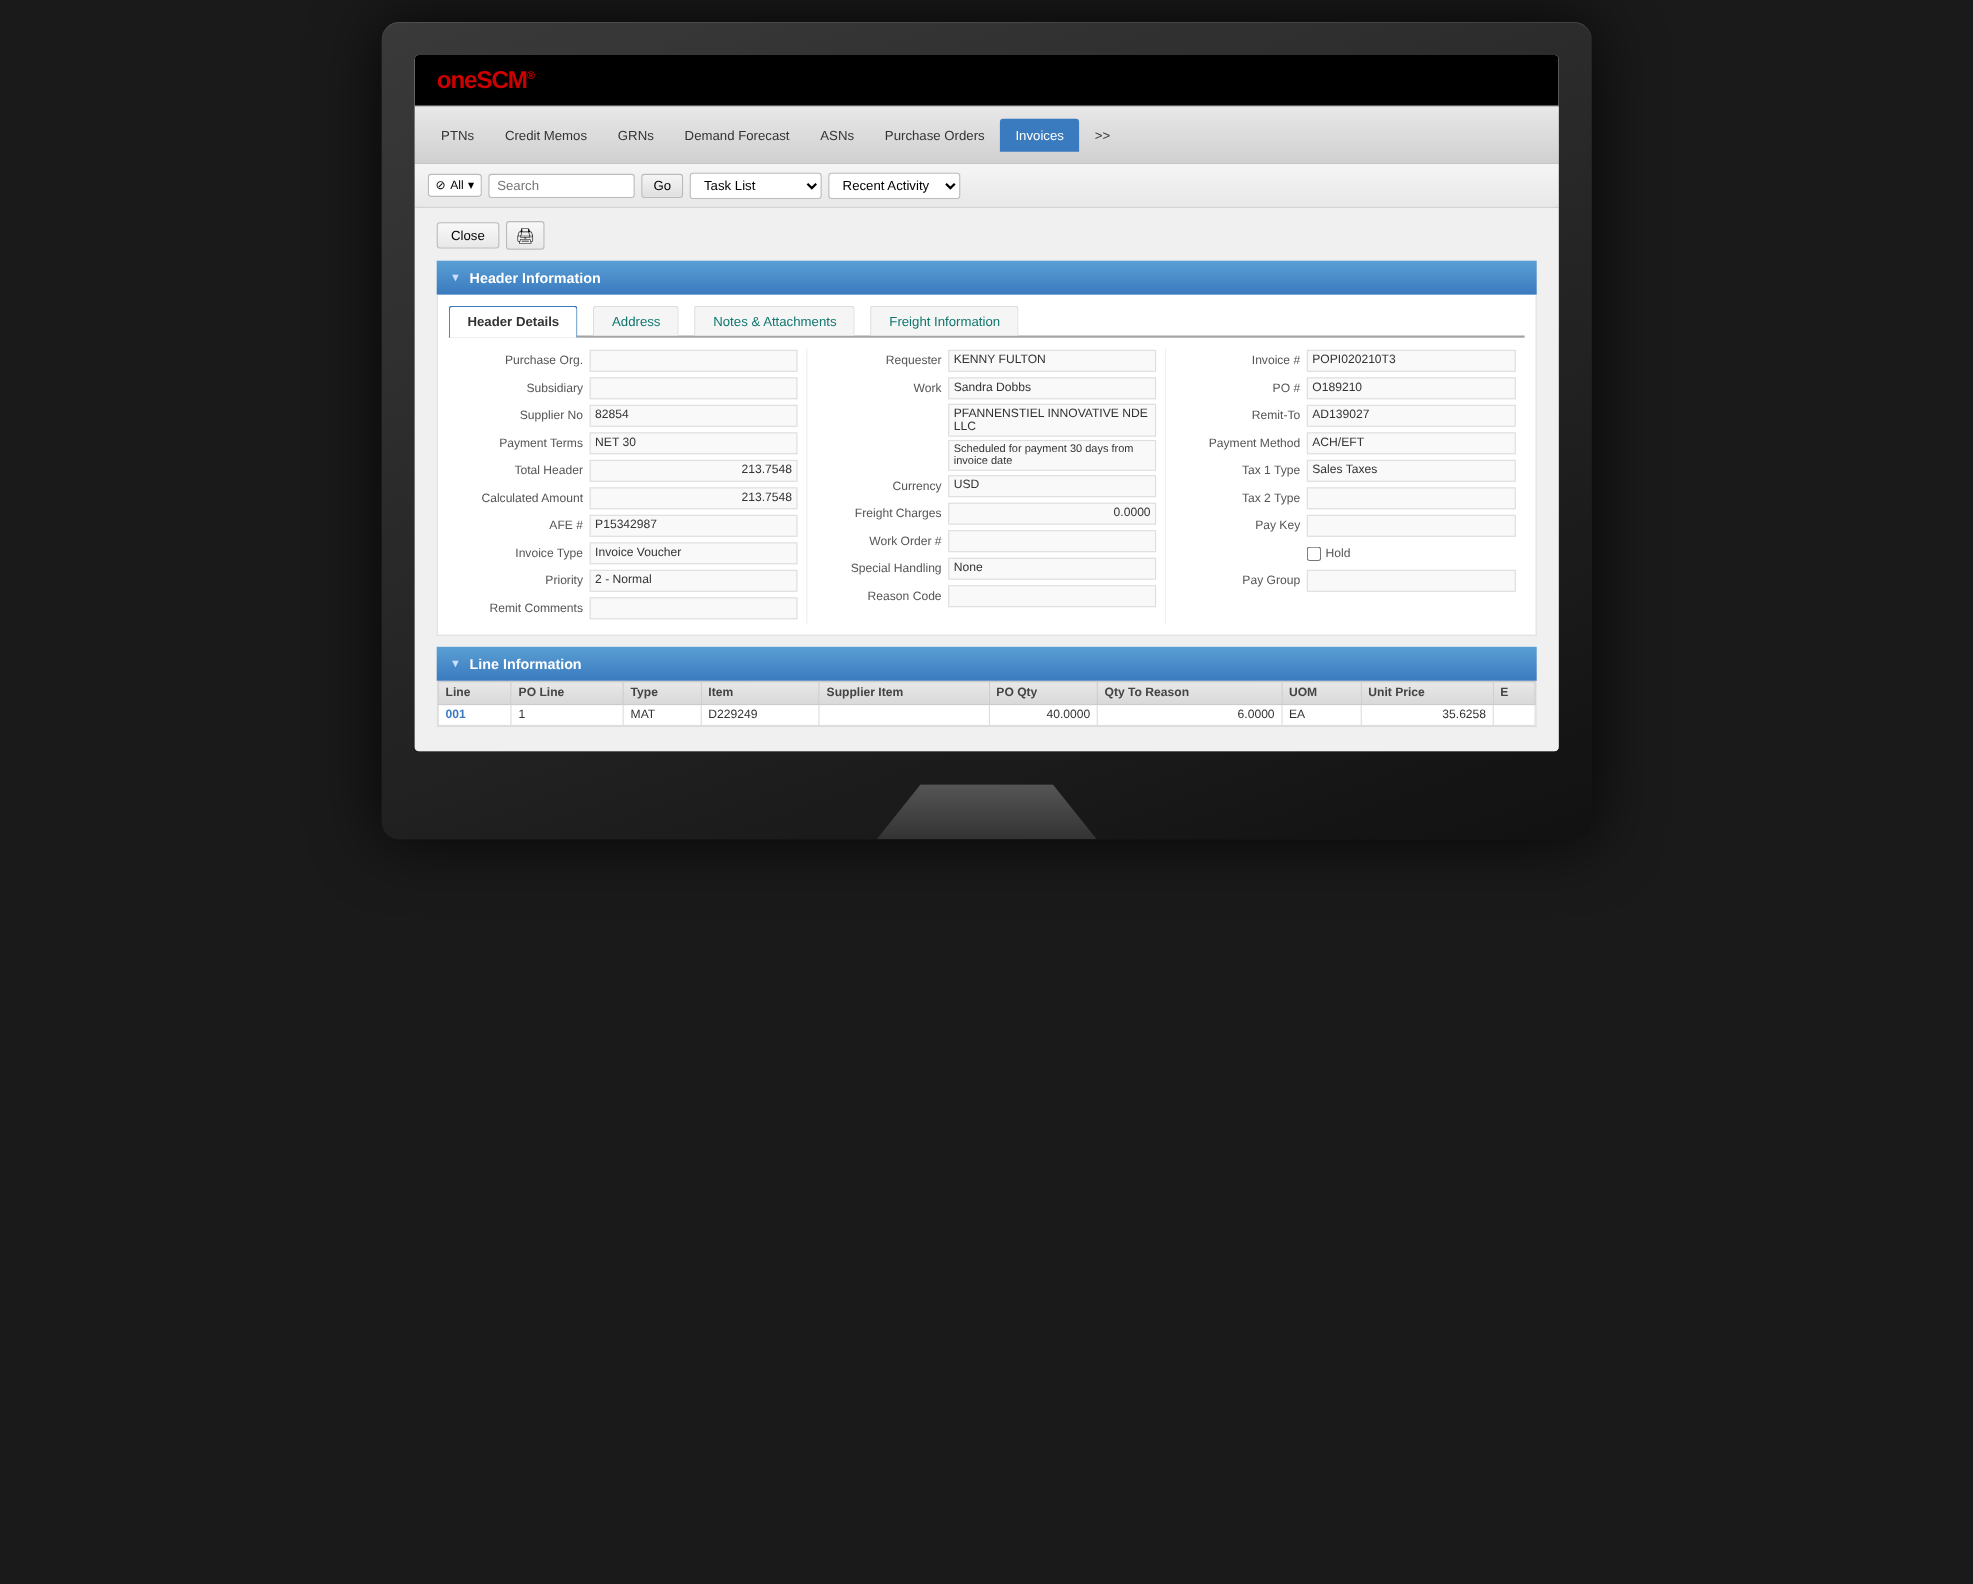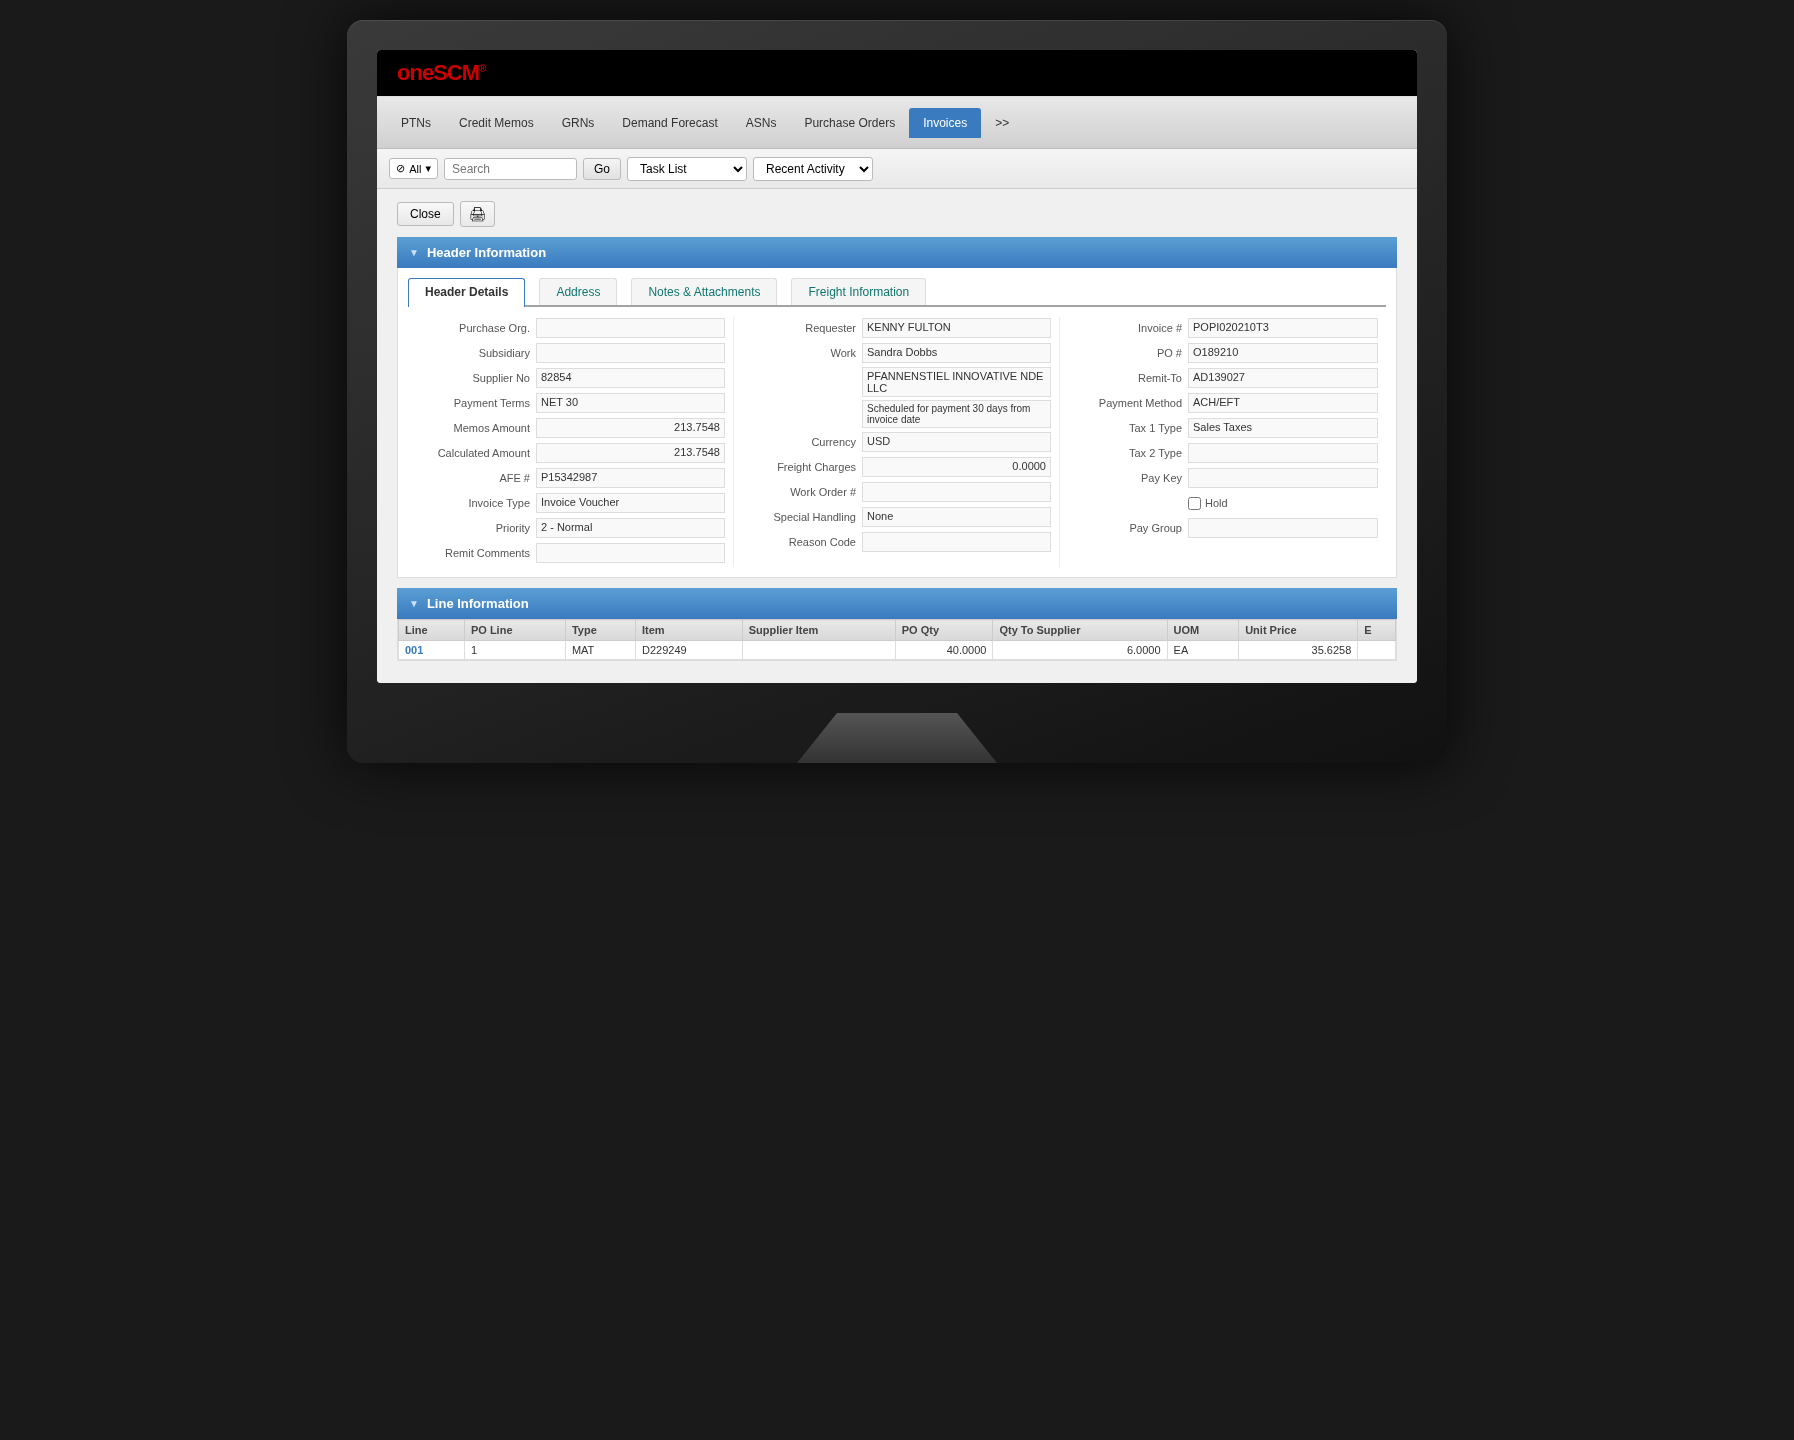"Memos Amount" div.form-label { text: Memos Amount -> Total Header }
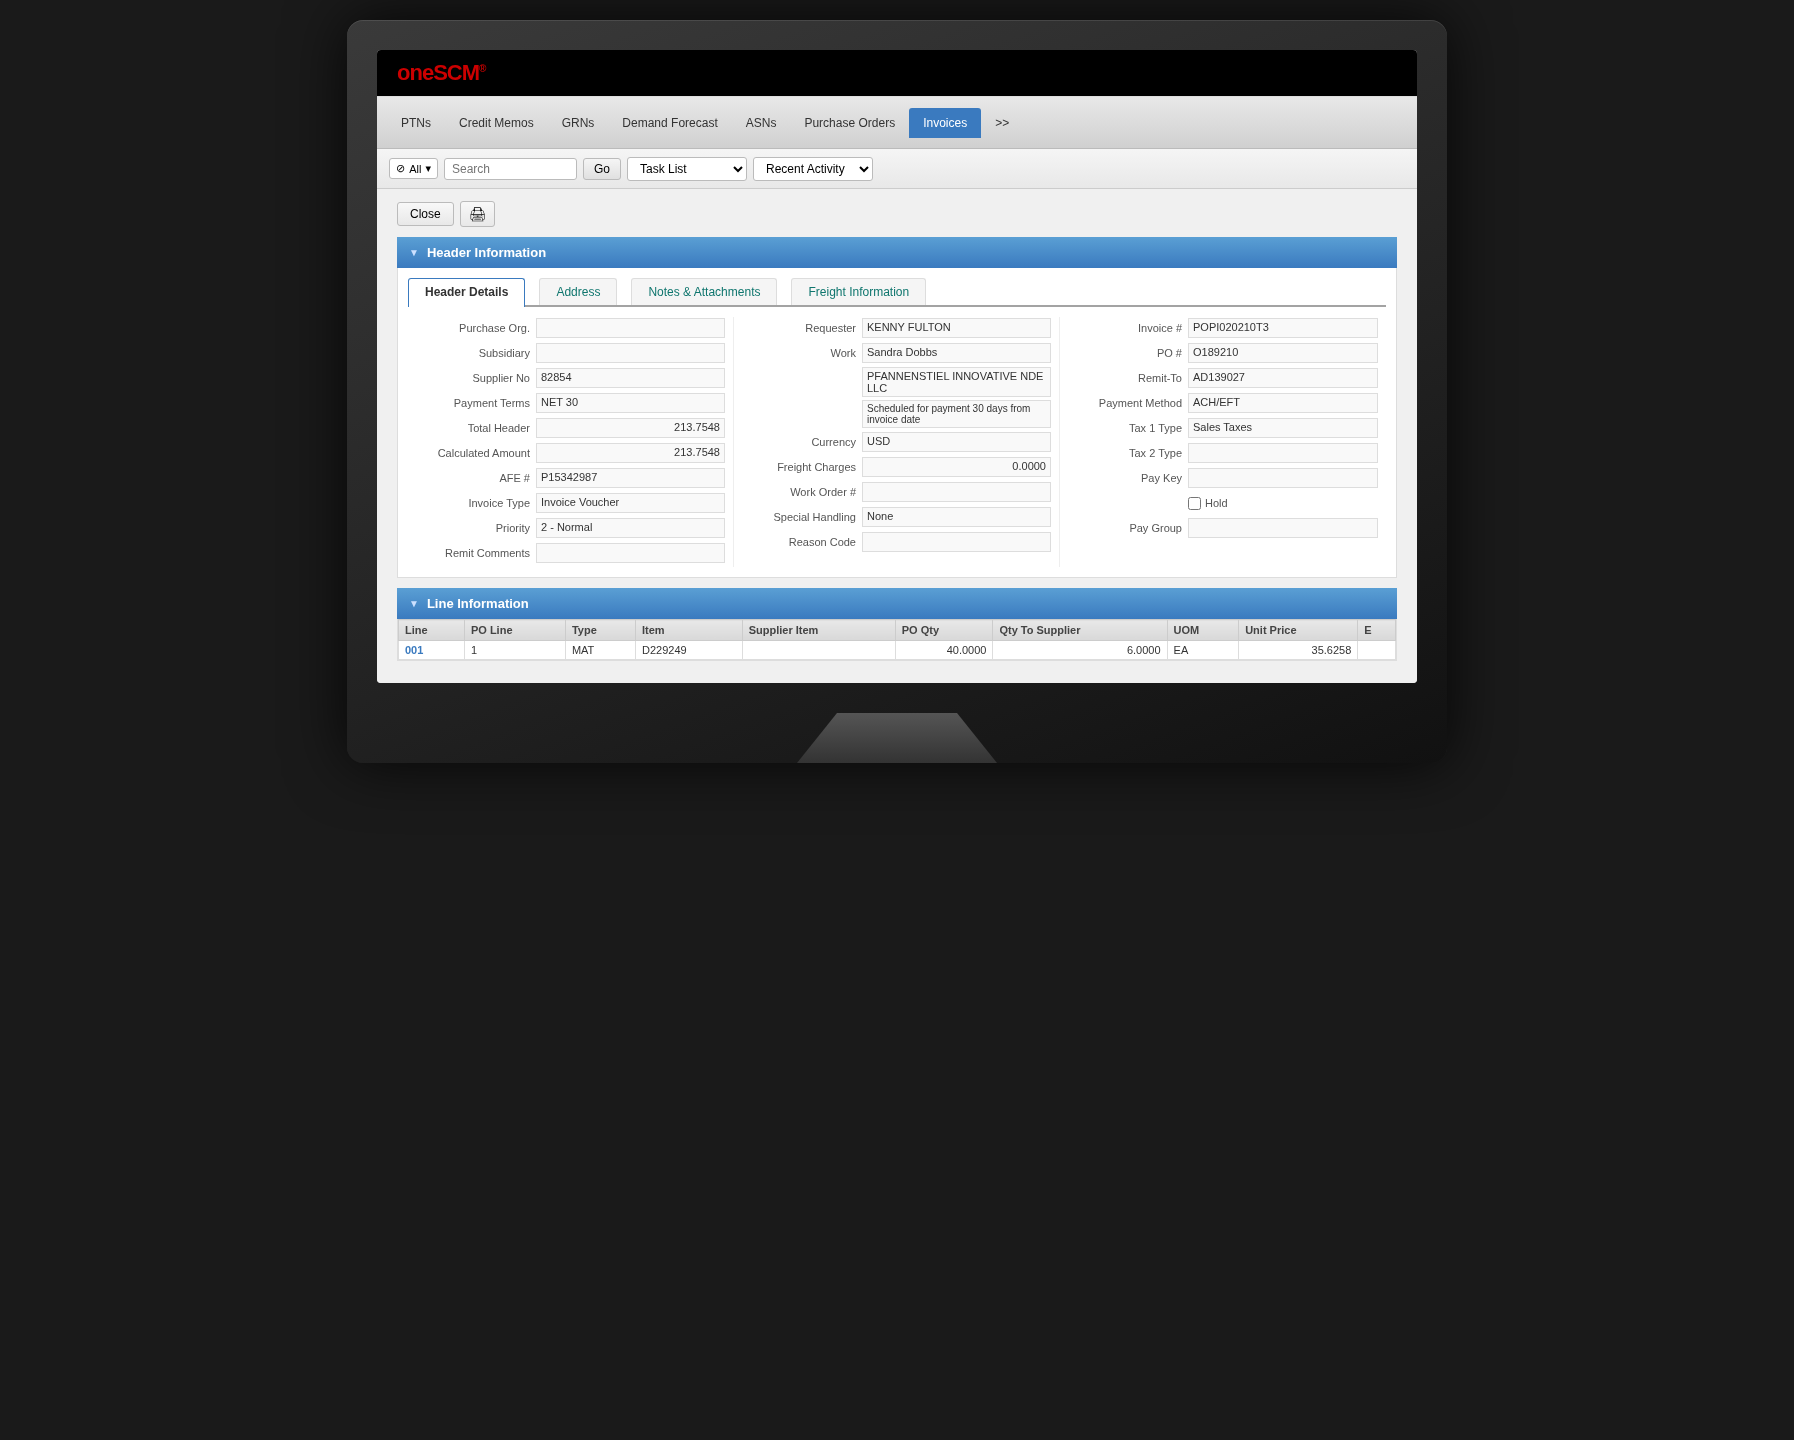"Qty To Supplier" th { text: Supplier -> Reason }
